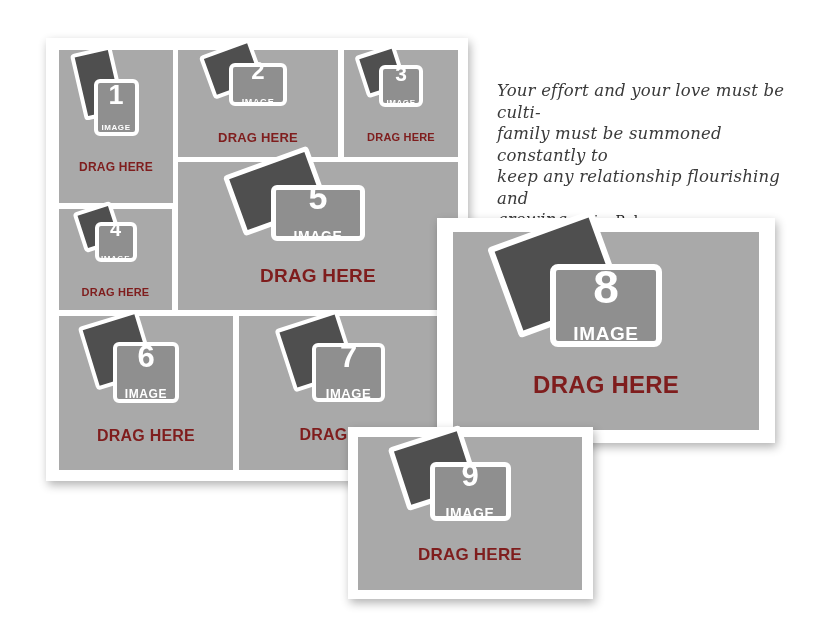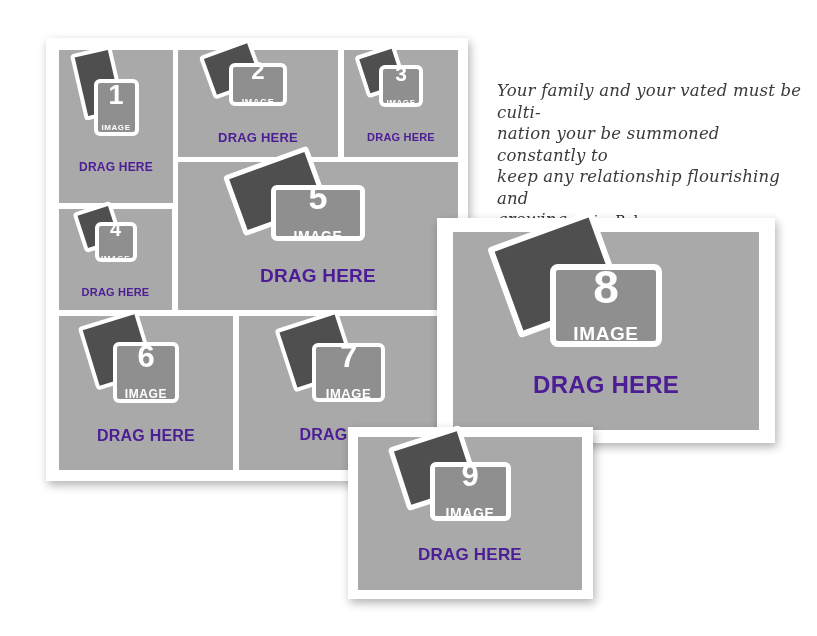"Your family and your vated" div { text: family and your vated -> effort and your love }
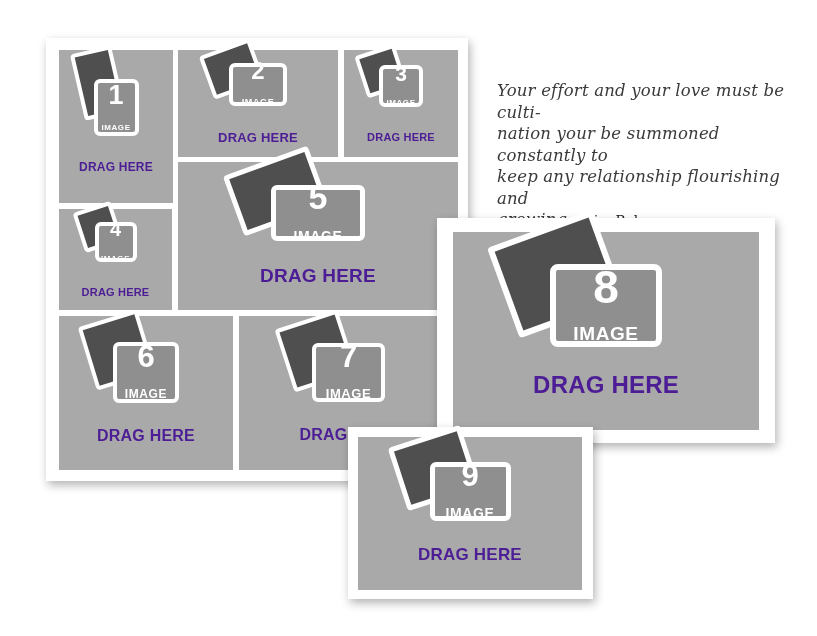"DRAG HERE" .drag { color: #4c1d95 -> #7f1d1d }
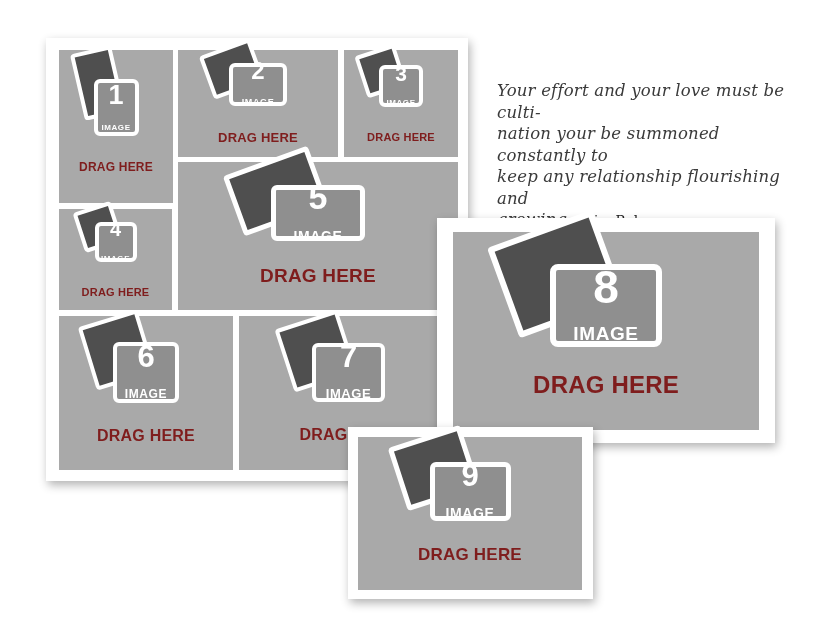"nation your be summoned constantly" div { text: nation your -> family must }
